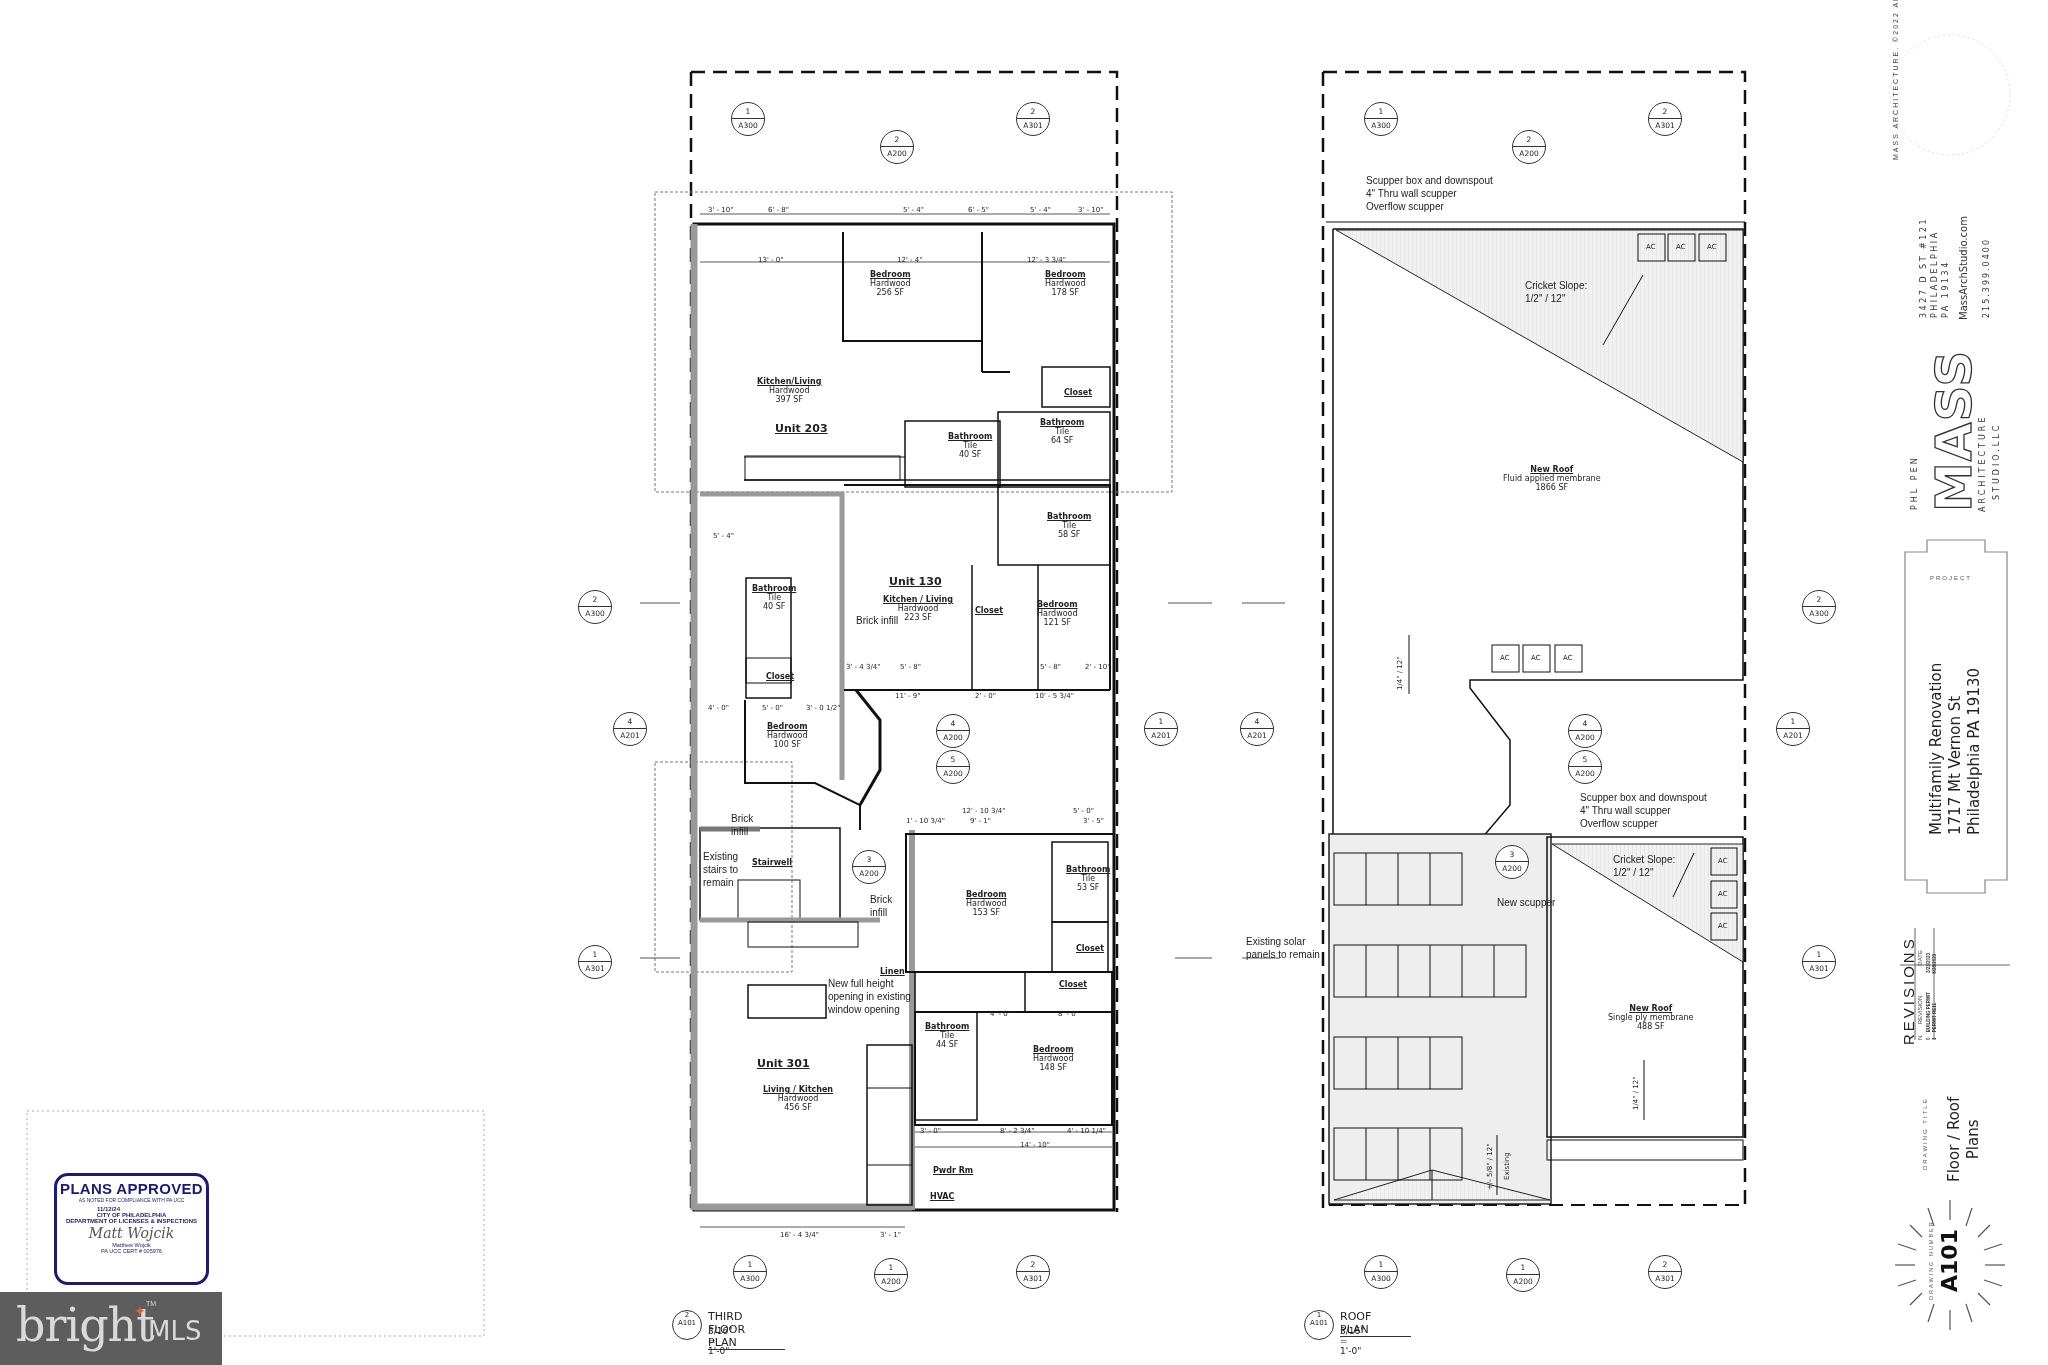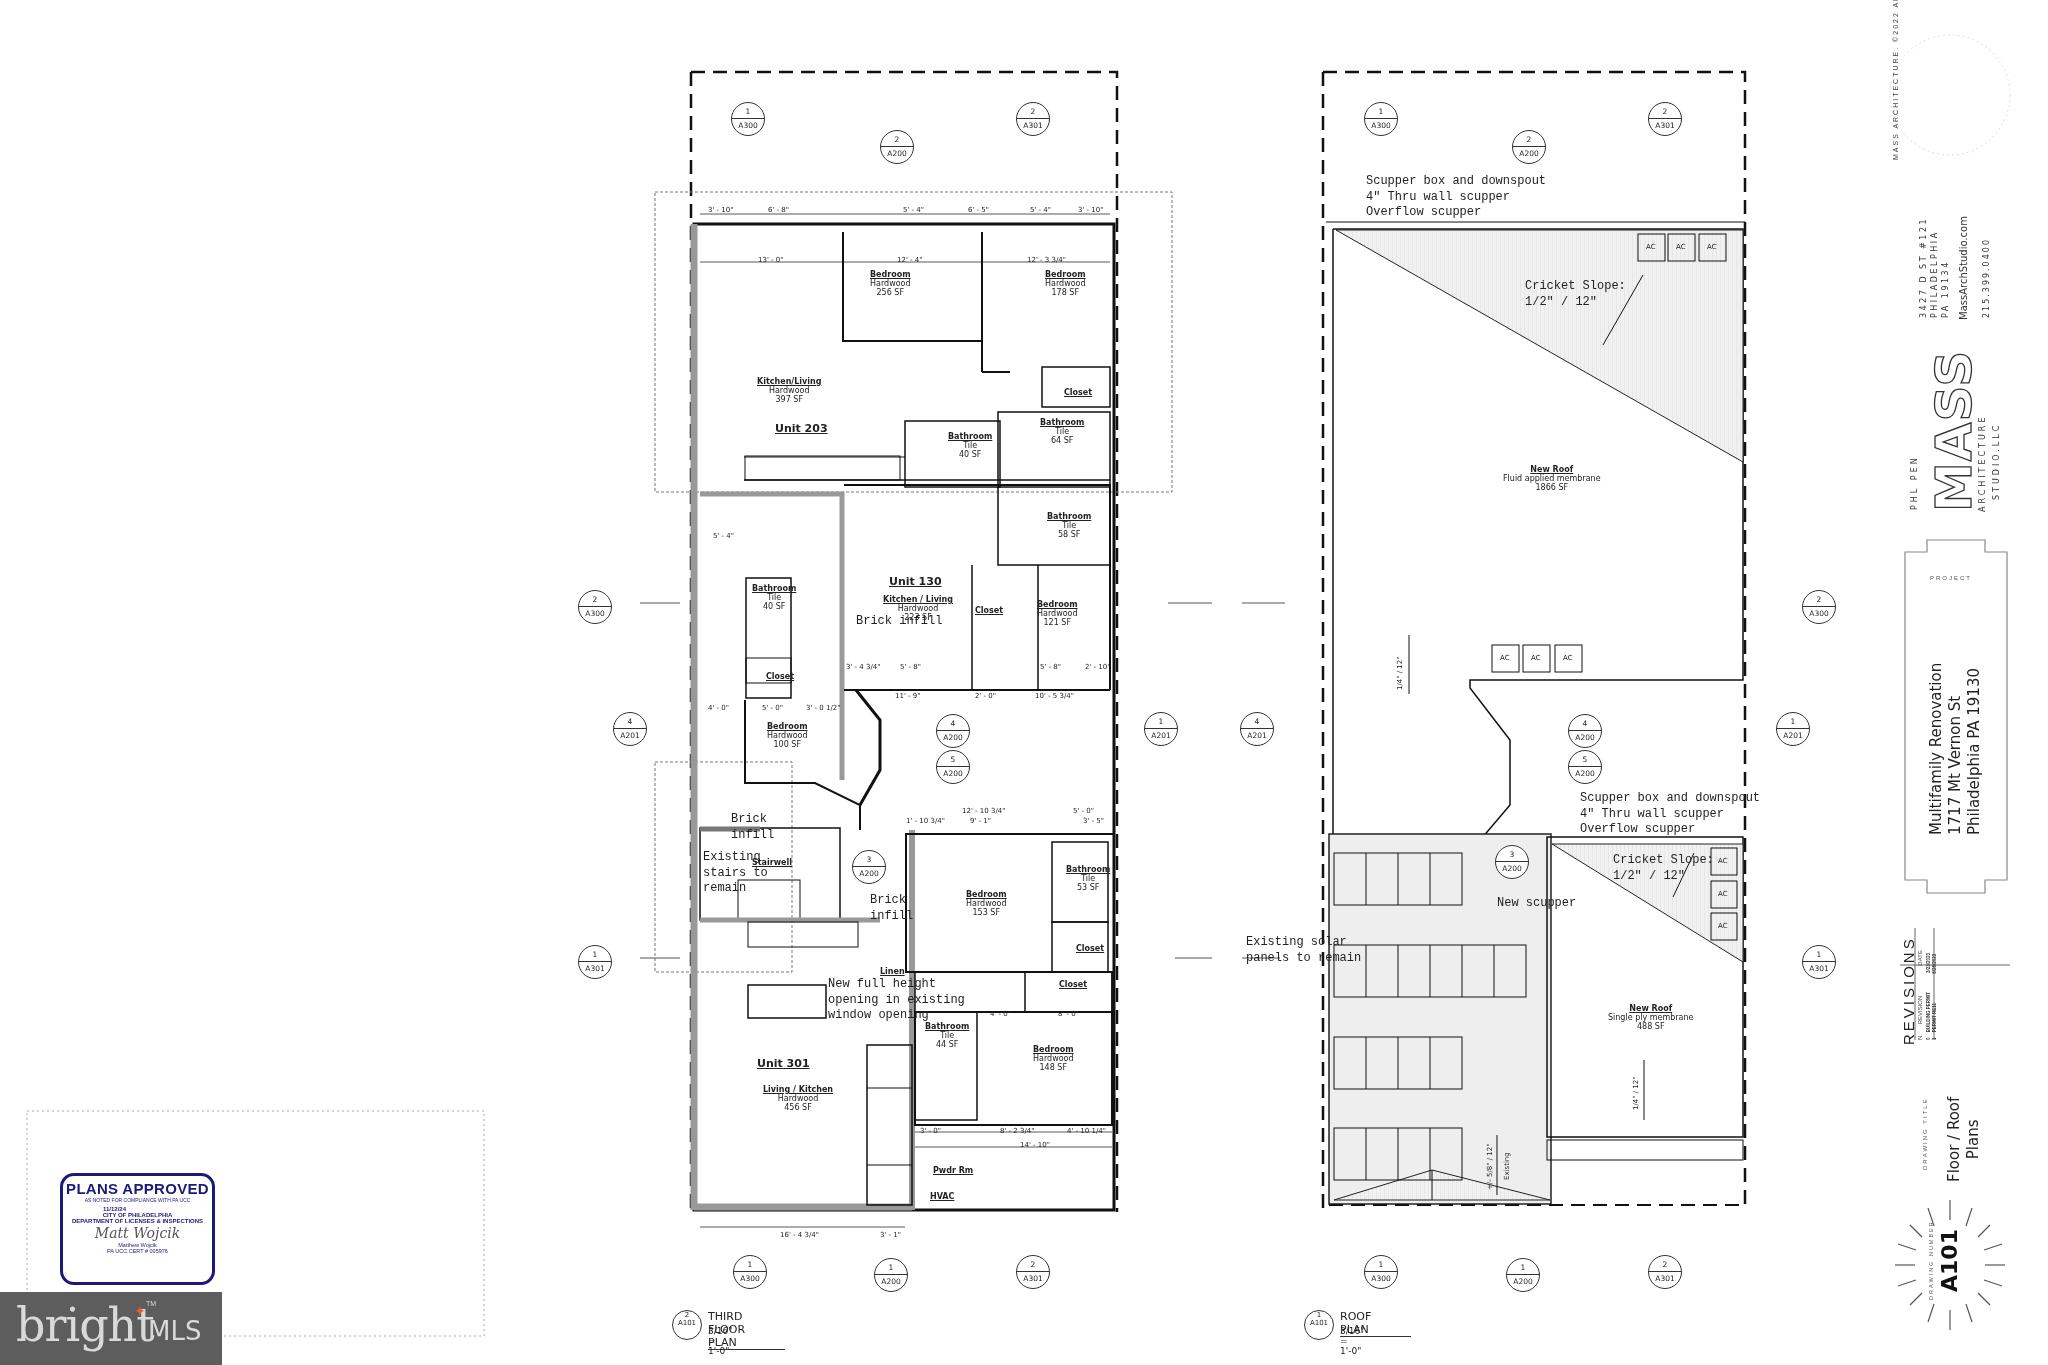"Scupper box and downspout" .note { font-family: Liberation Mono, monospace -> Liberation Sans, sans-serif; font-size: 12px -> 10px }
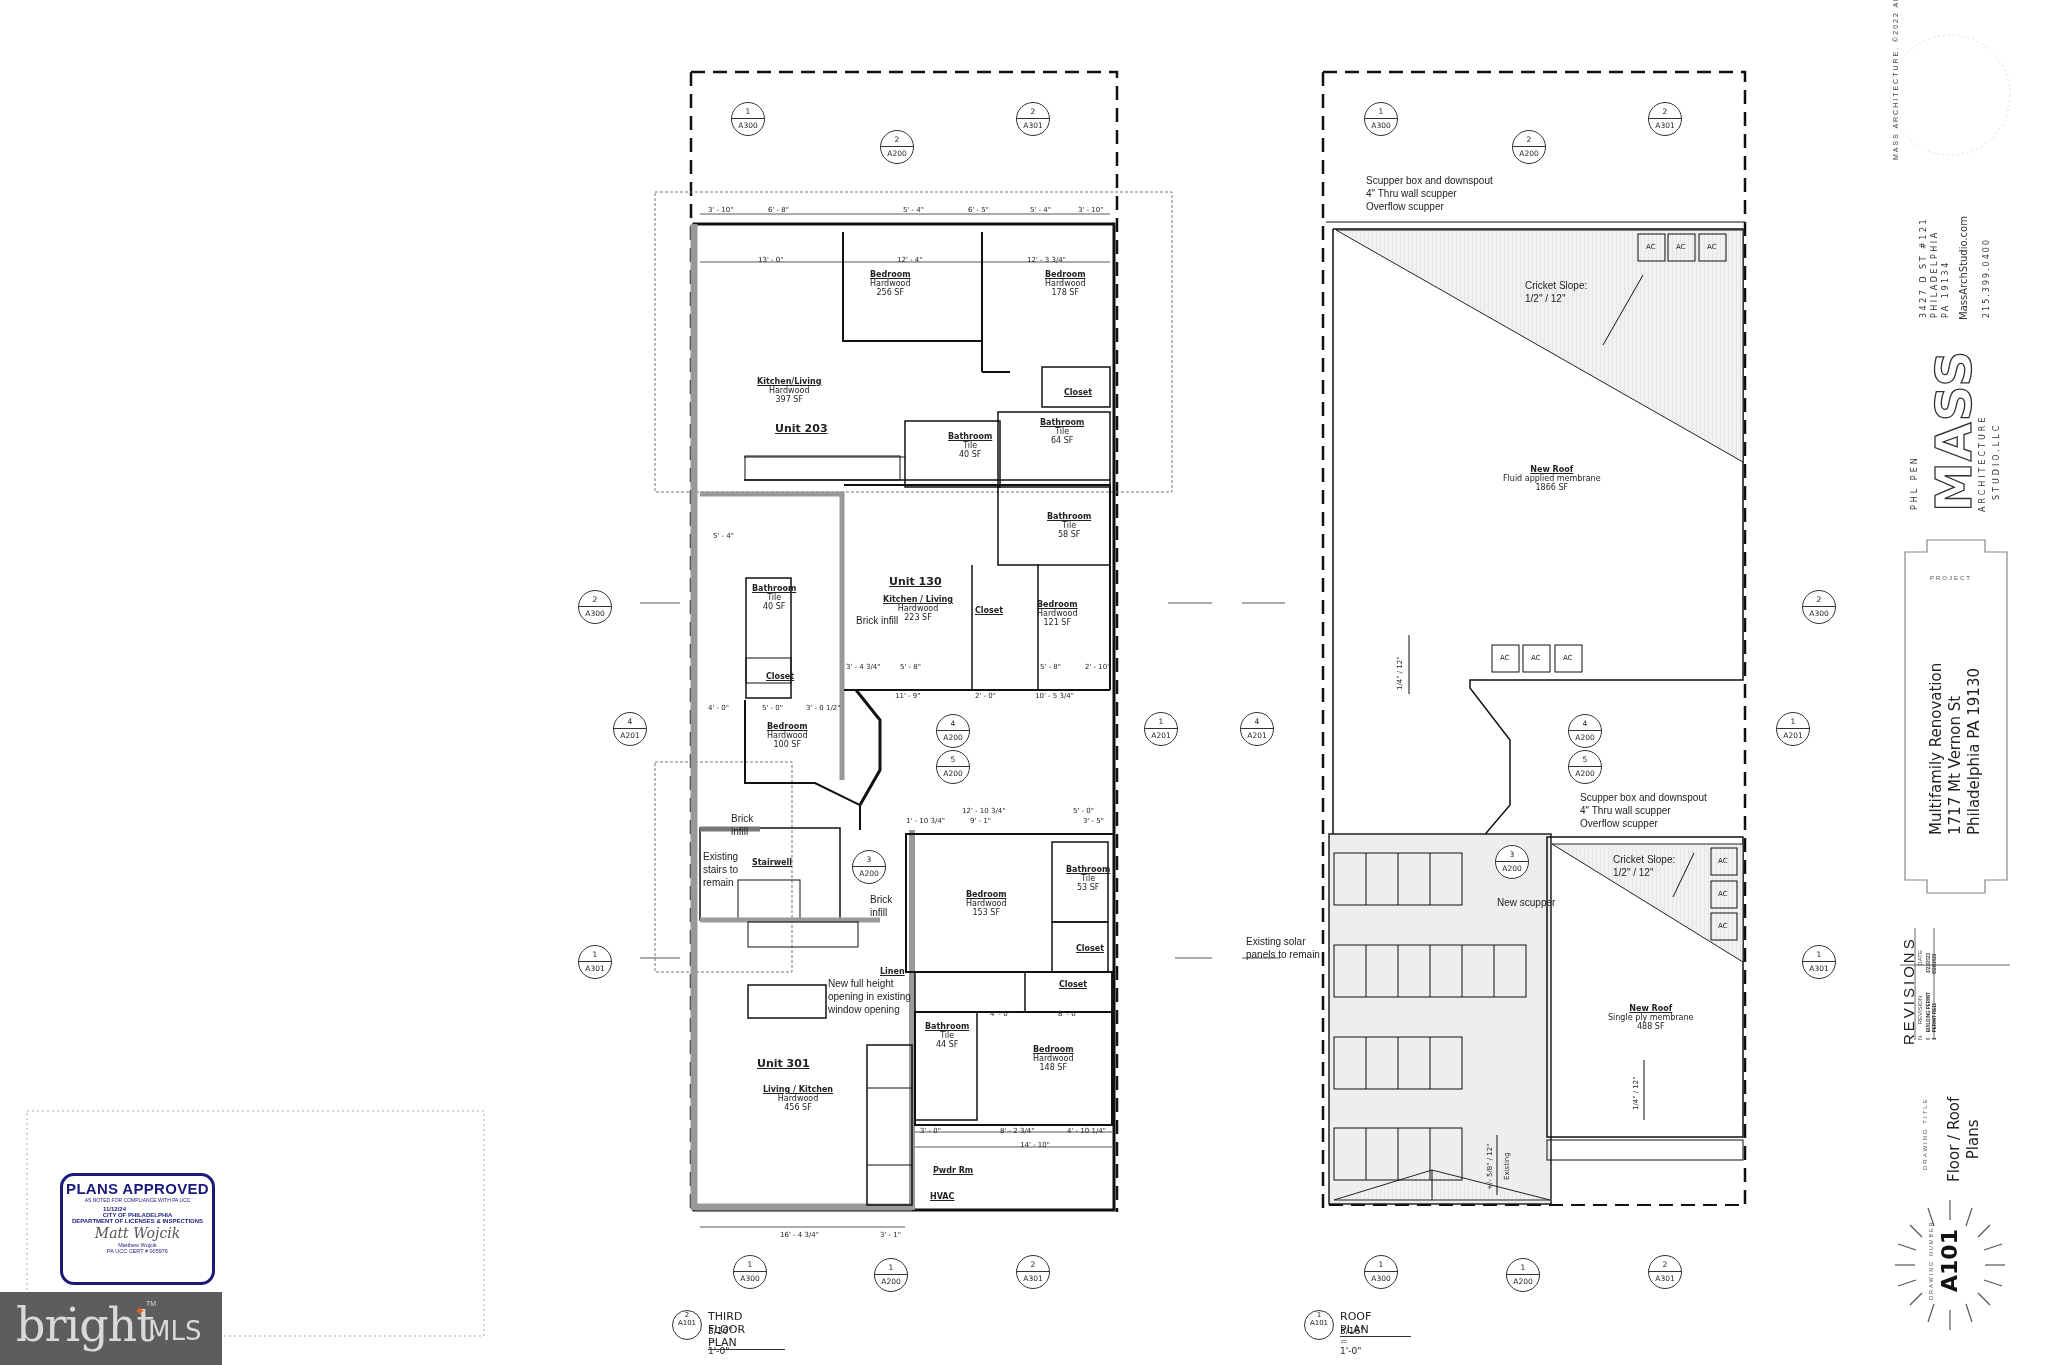"PLANS APPROVED" .stamp { left: 60px -> 54px }
